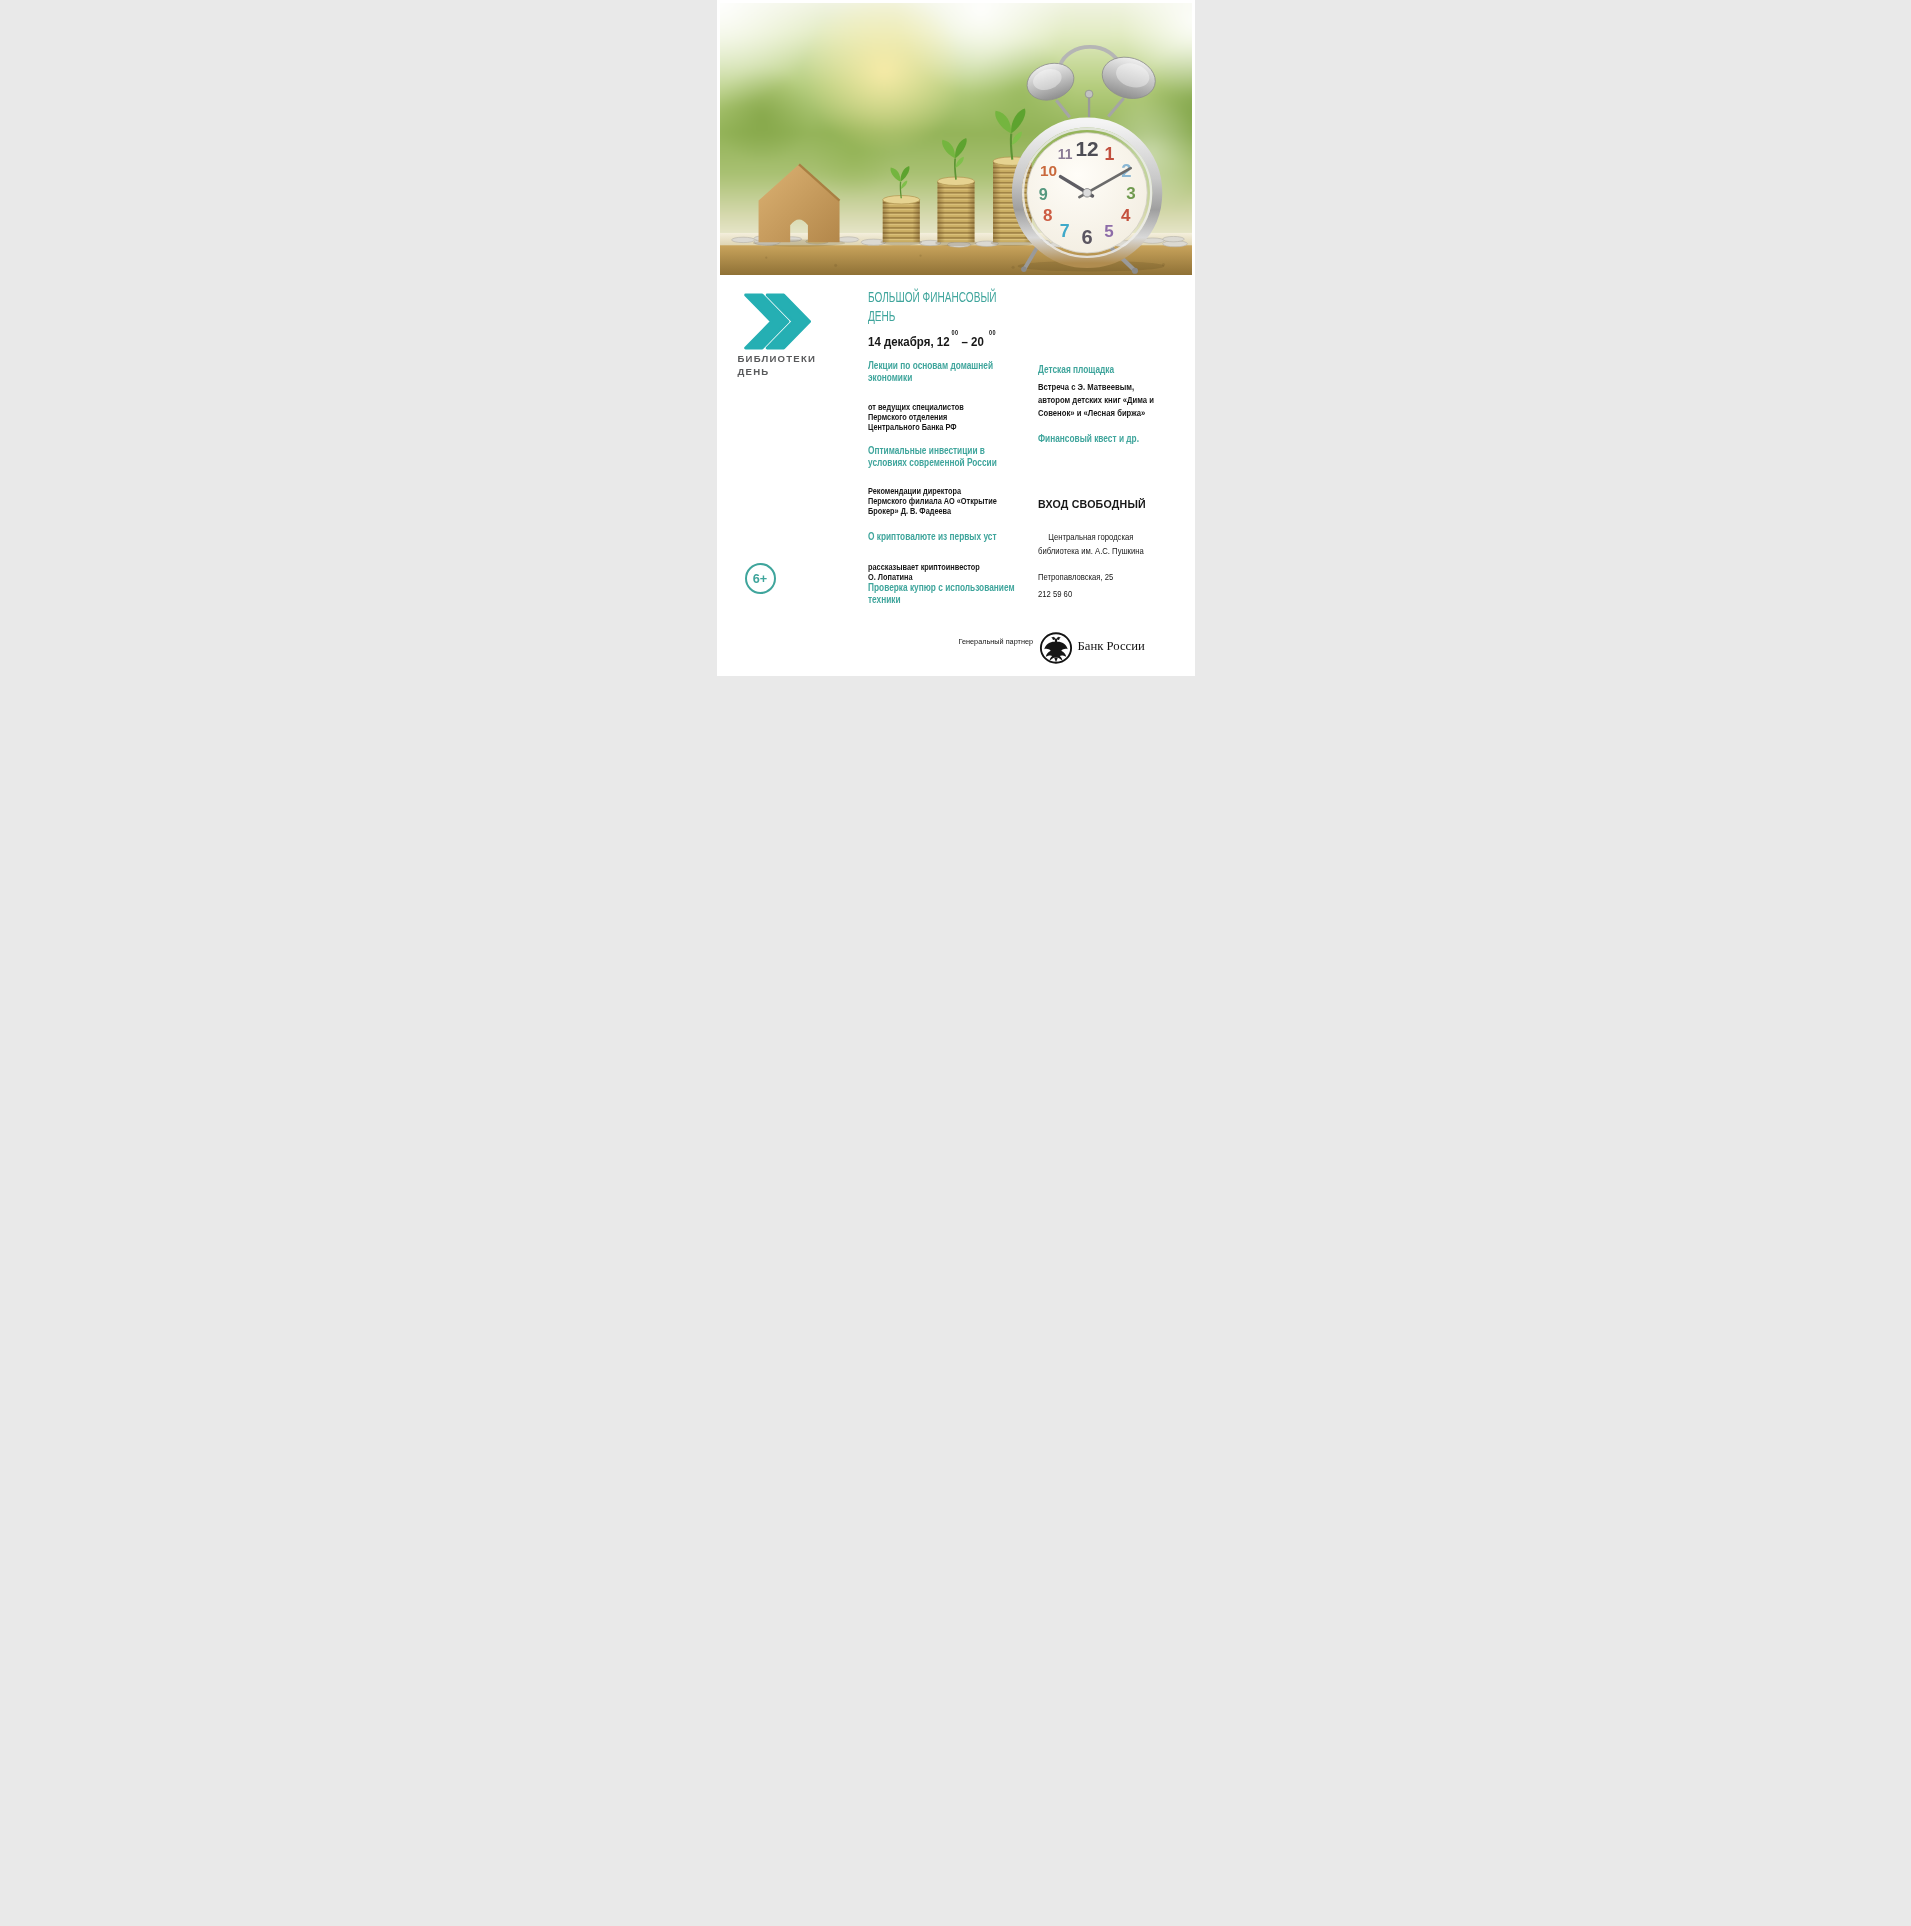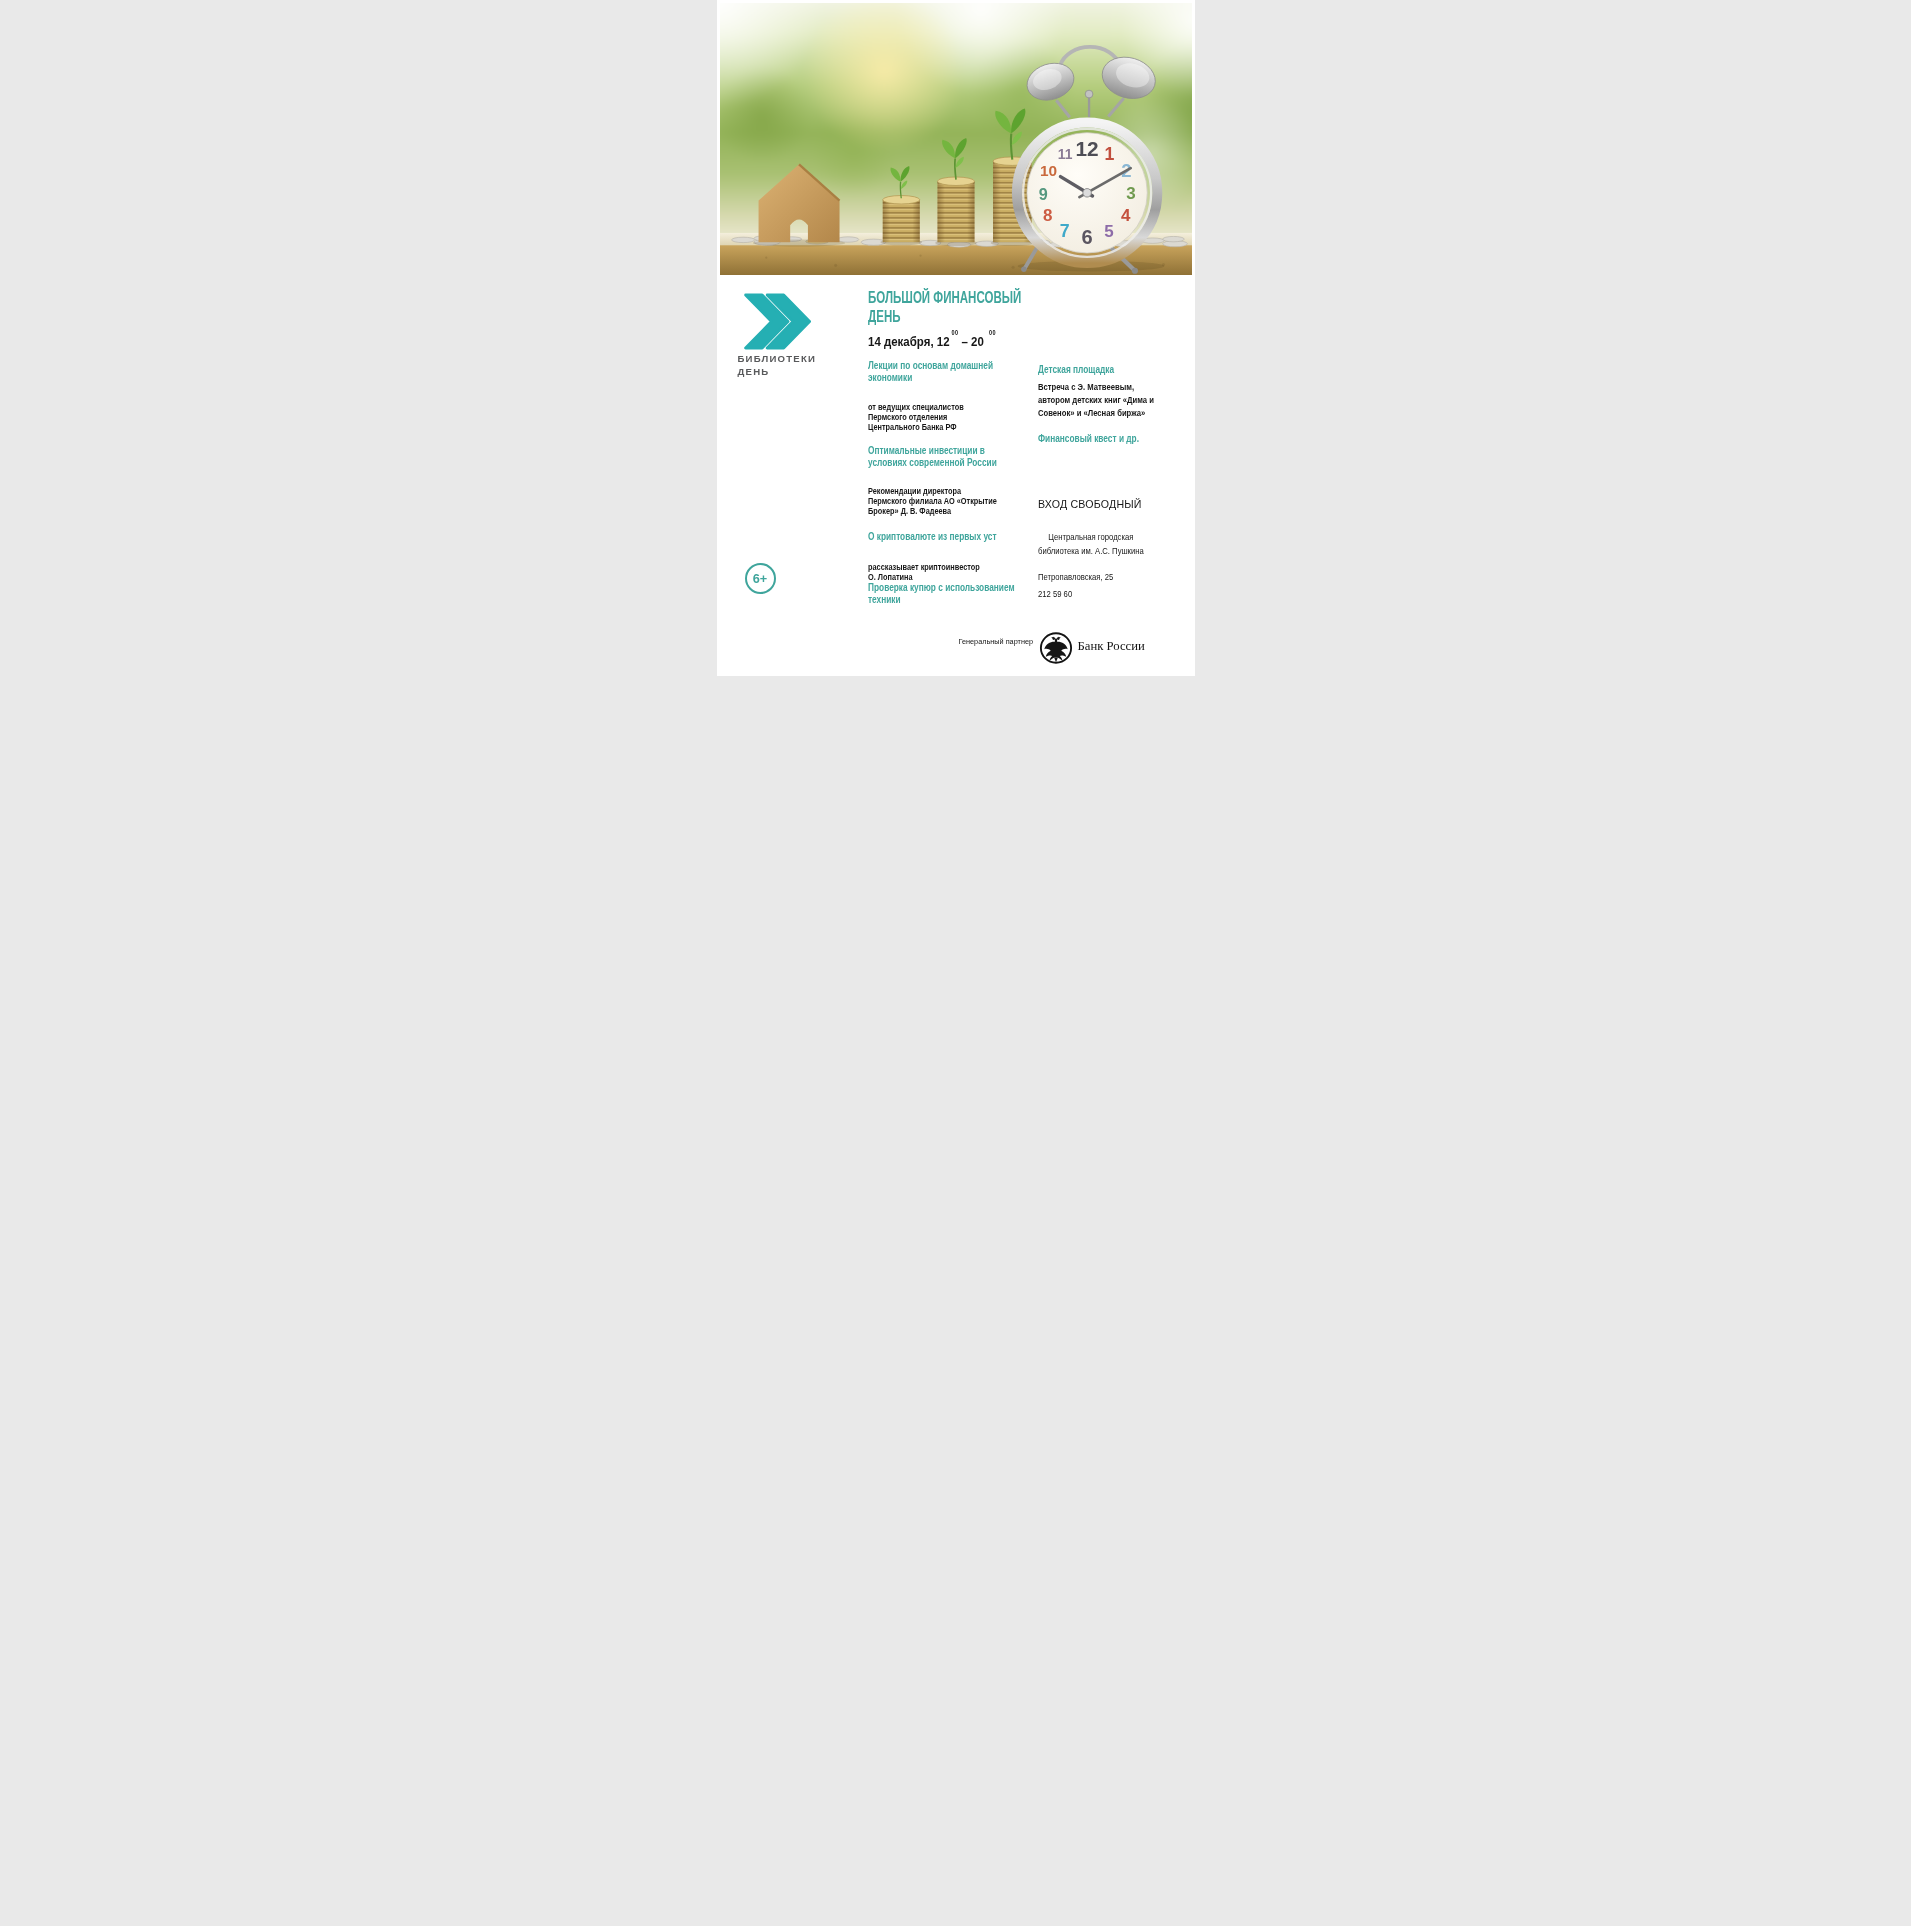"БОЛЬШОЙ ФИНАНСОВЫЙ" .title { font-size: 16px -> 14px; font-weight: bold -> normal }
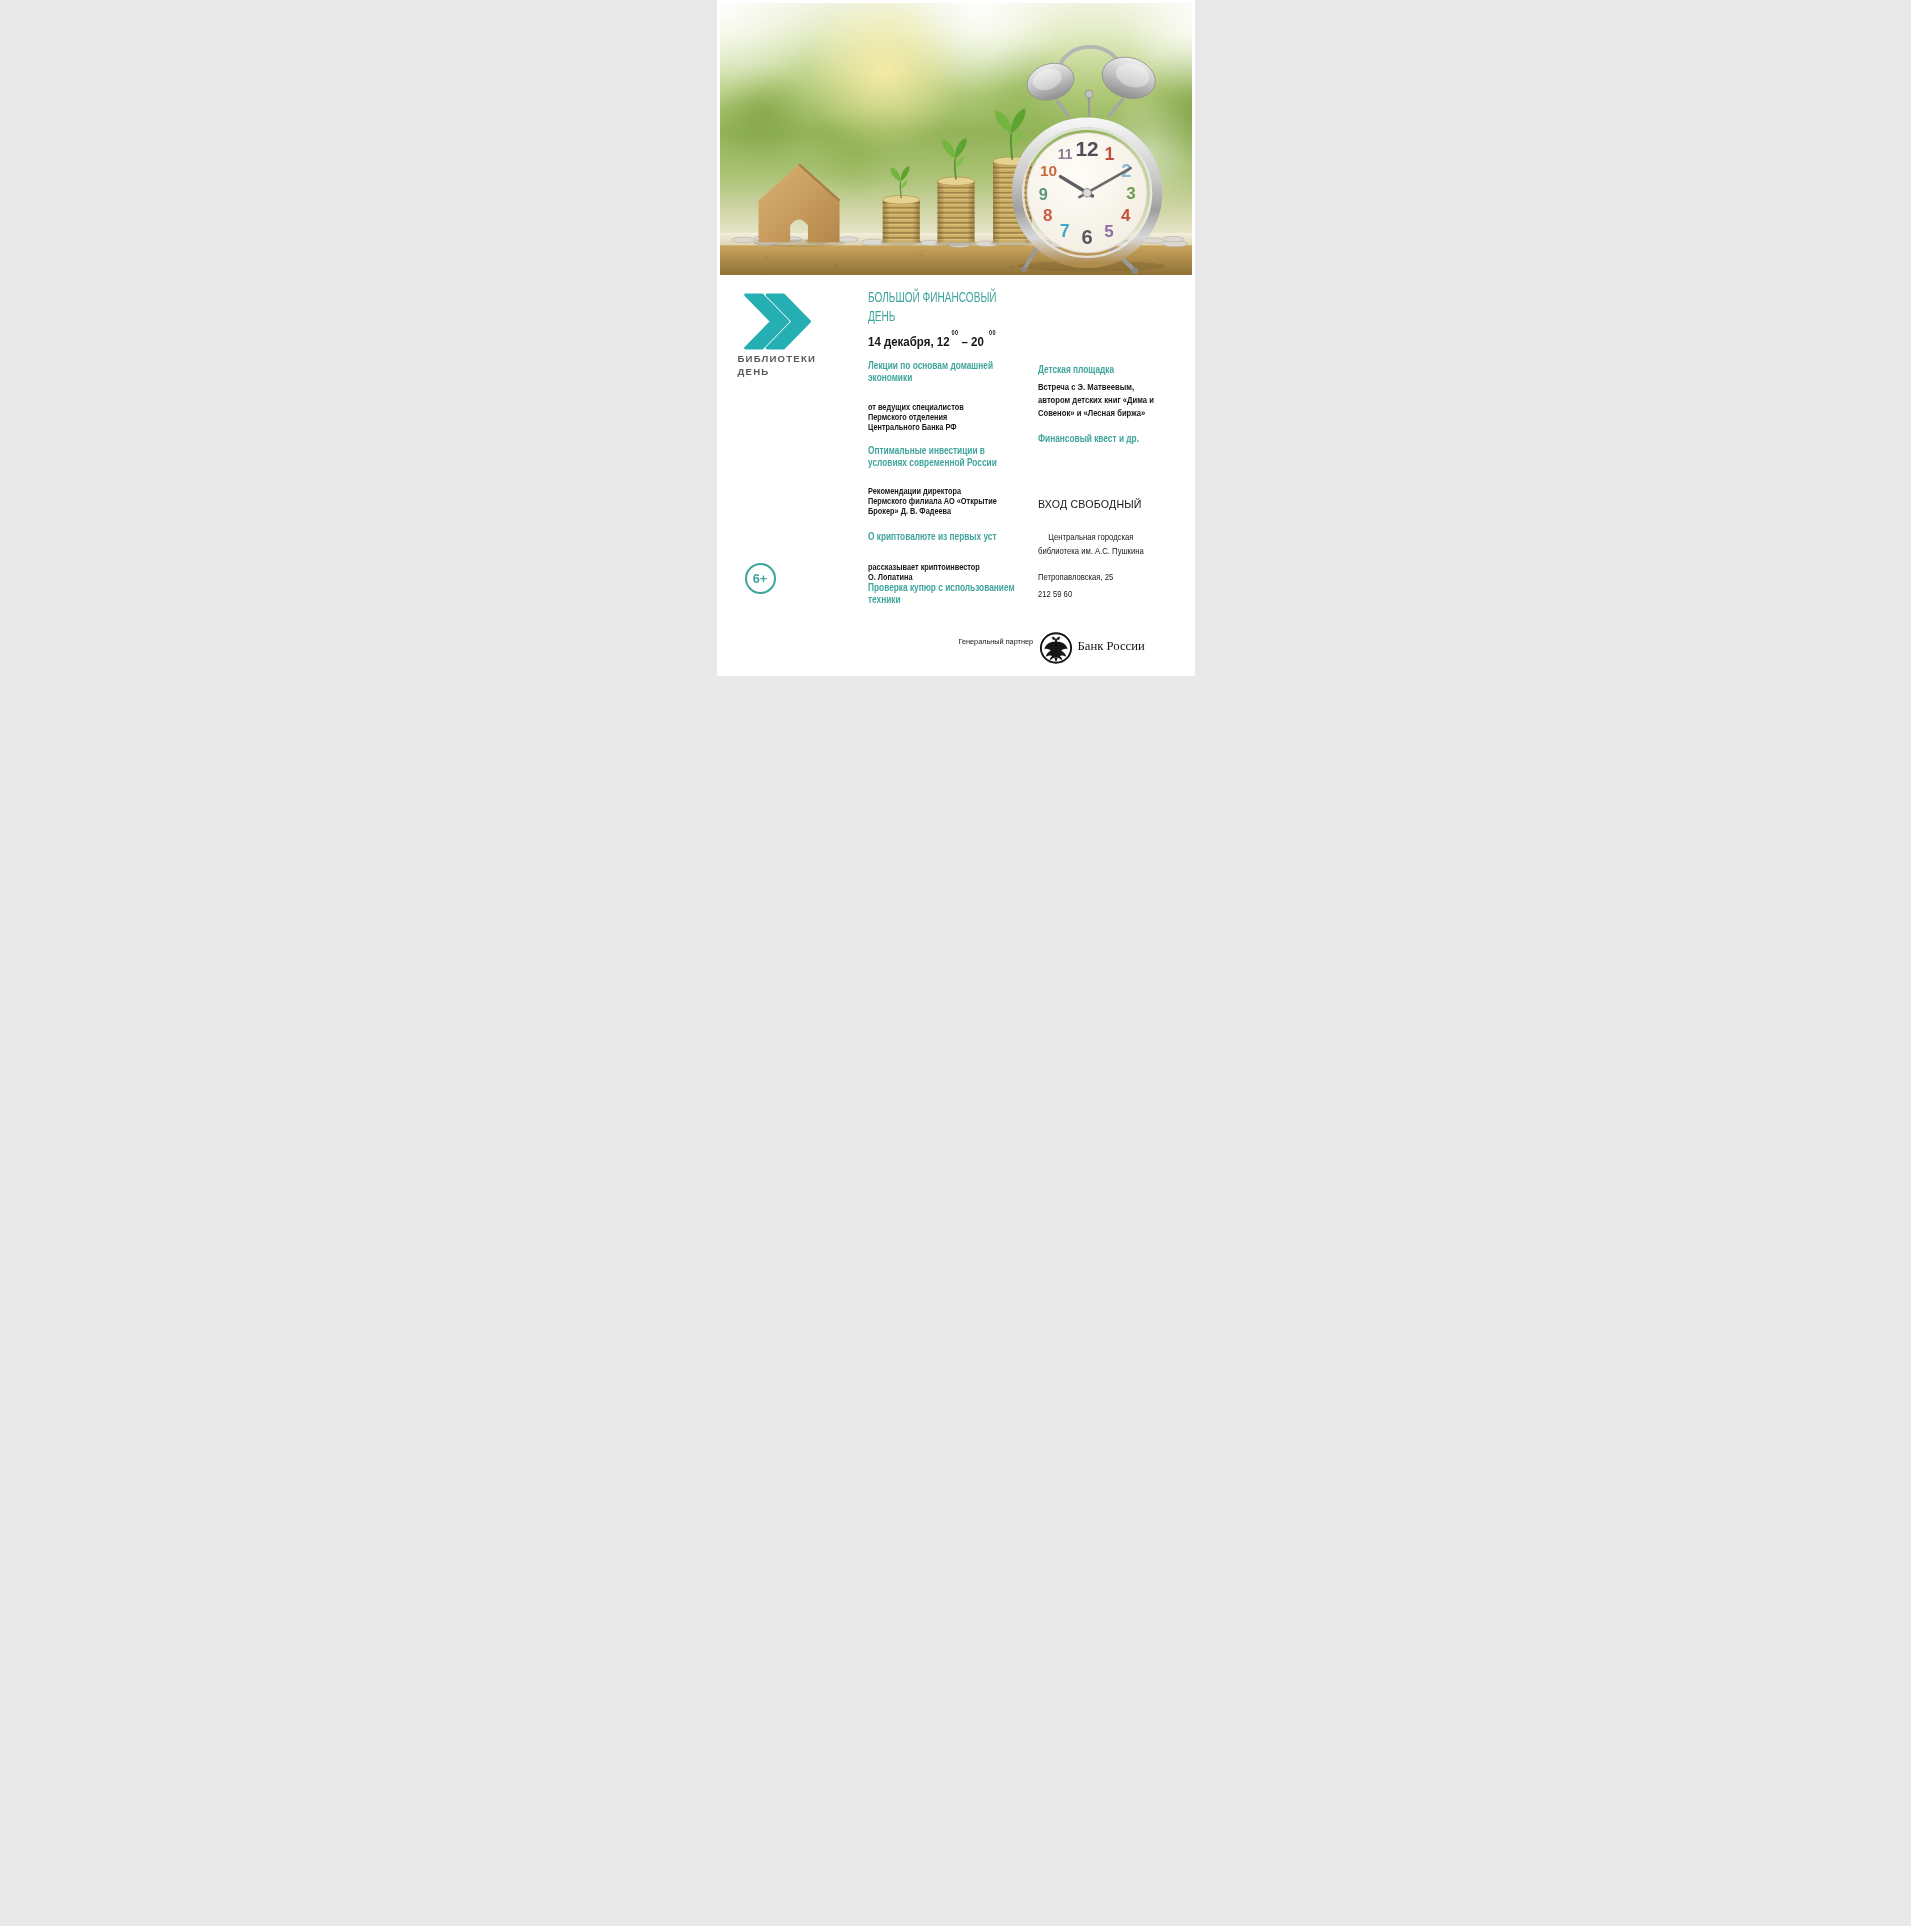"ВХОД СВОБОДНЫЙ" .entry { font-weight: normal -> bold }
